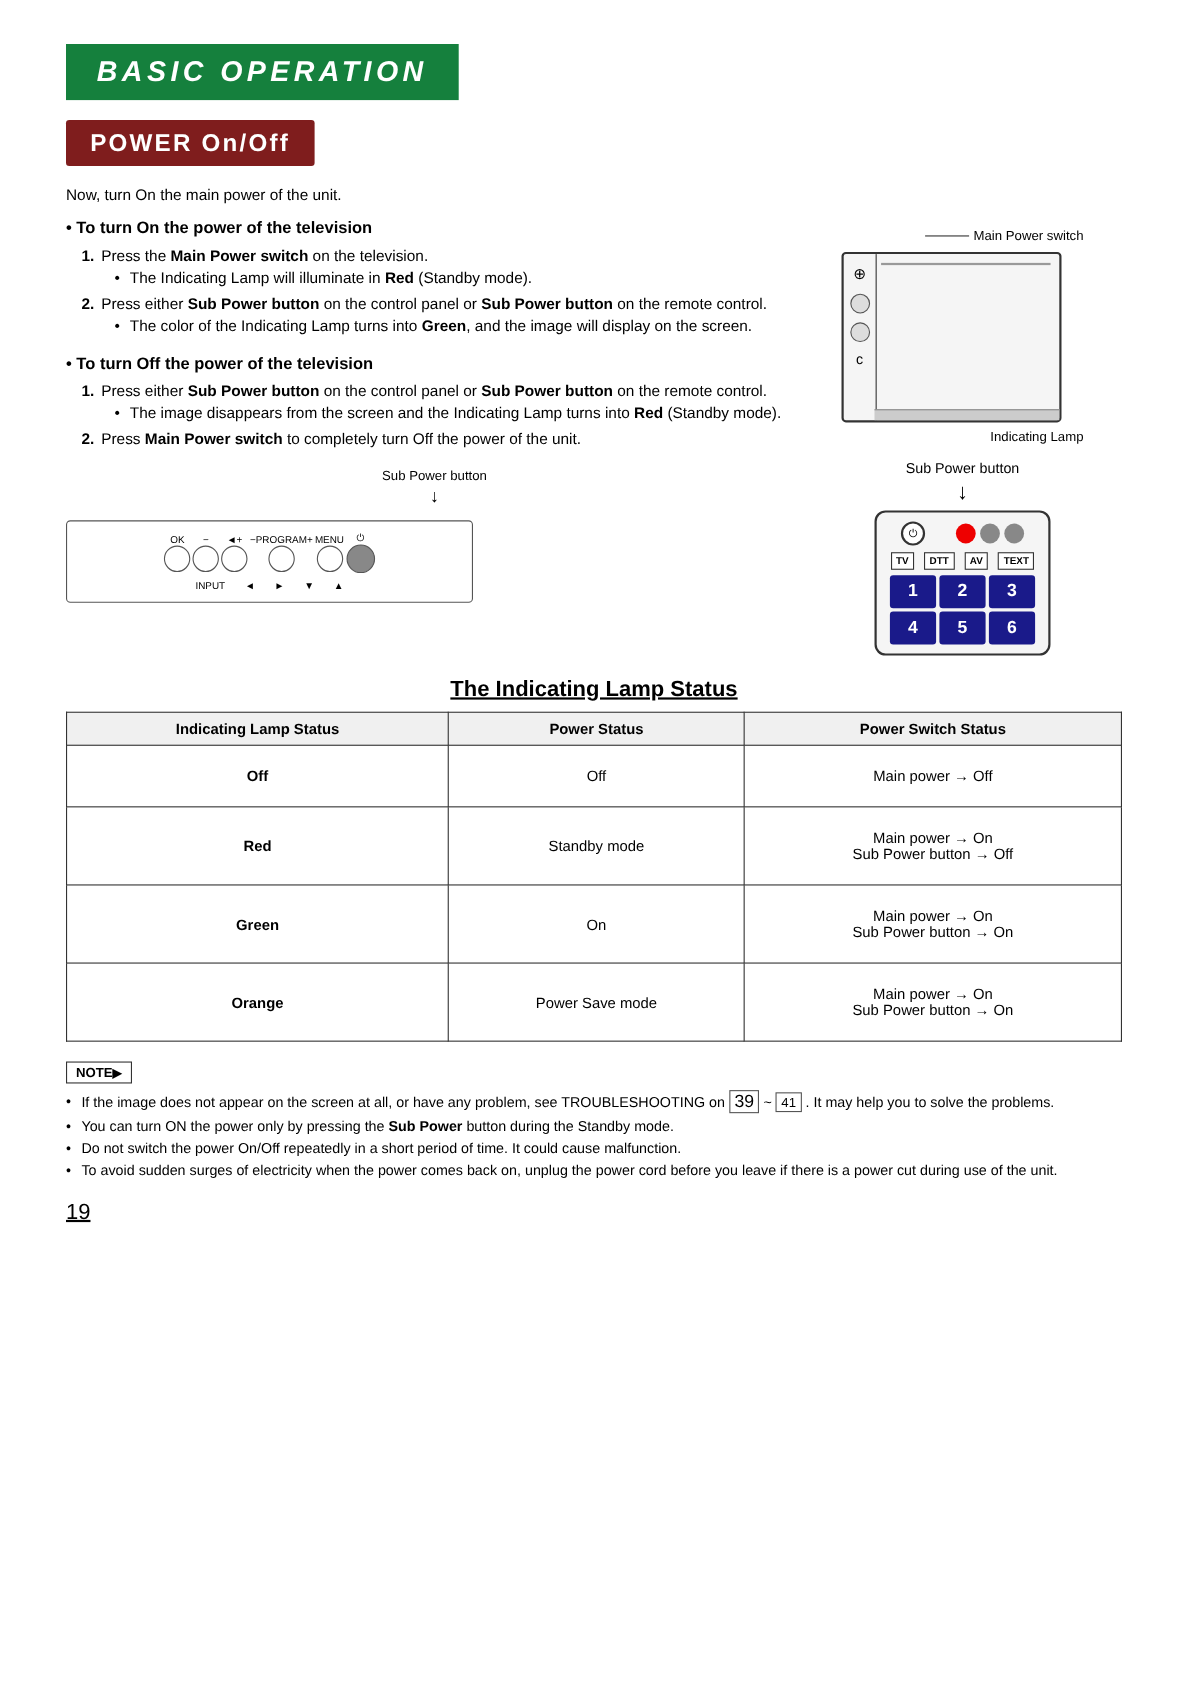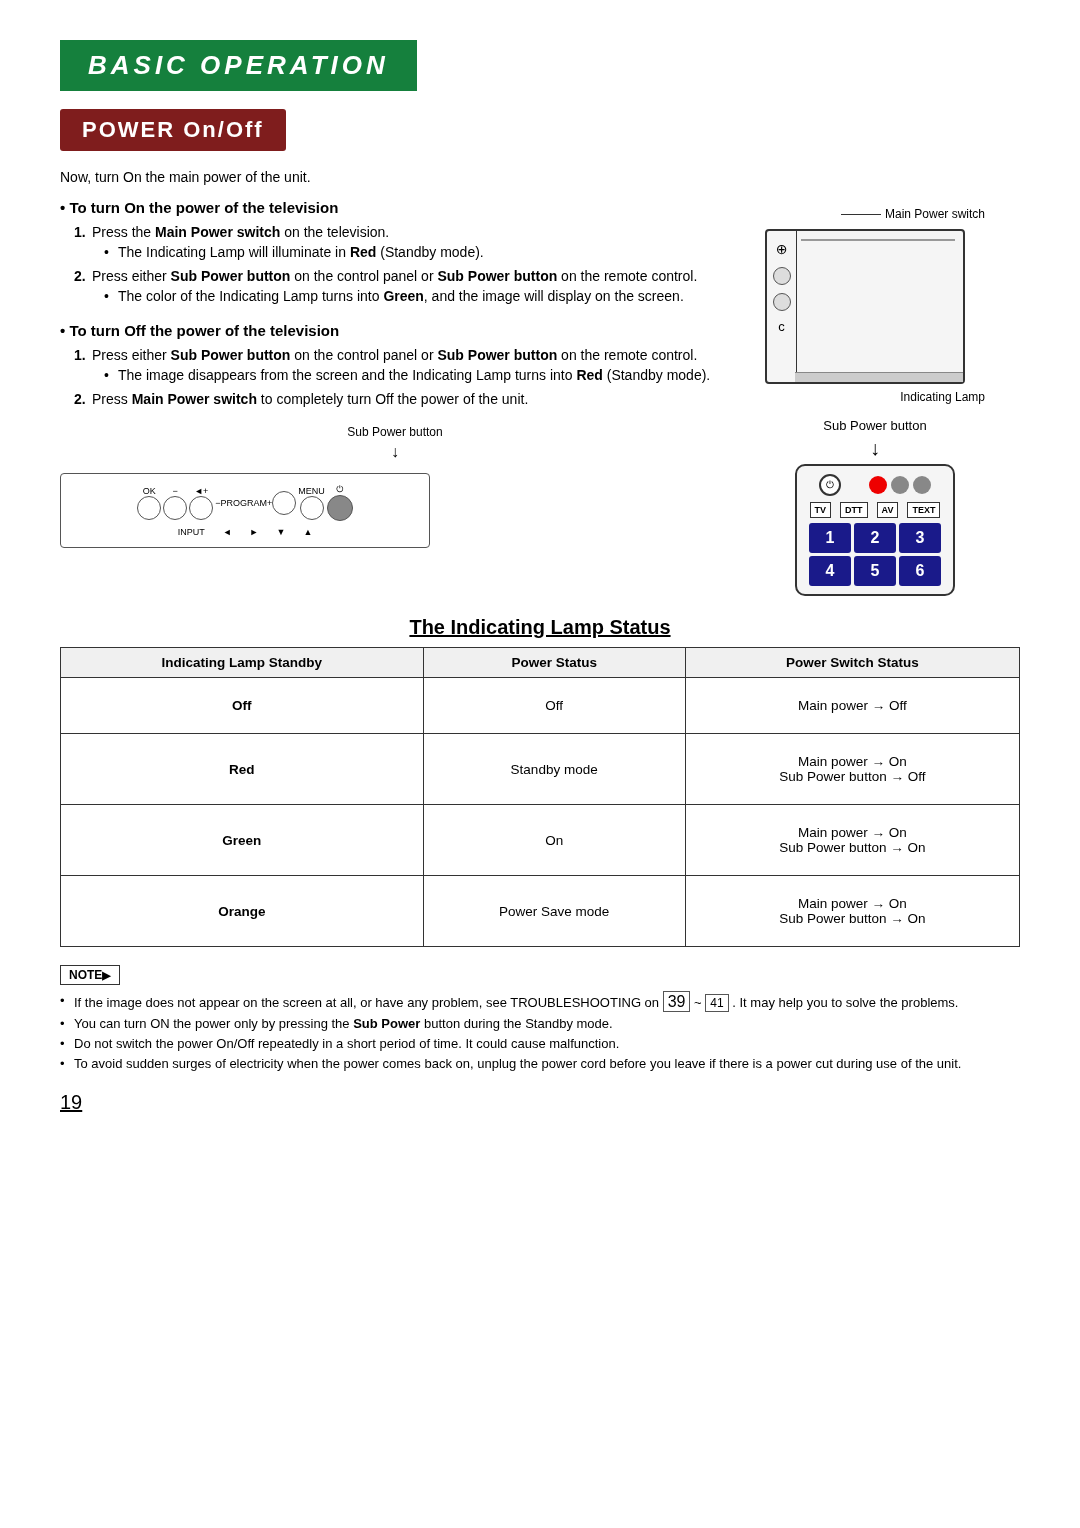"−PROGRAM+" div { flex-direction: row -> column }
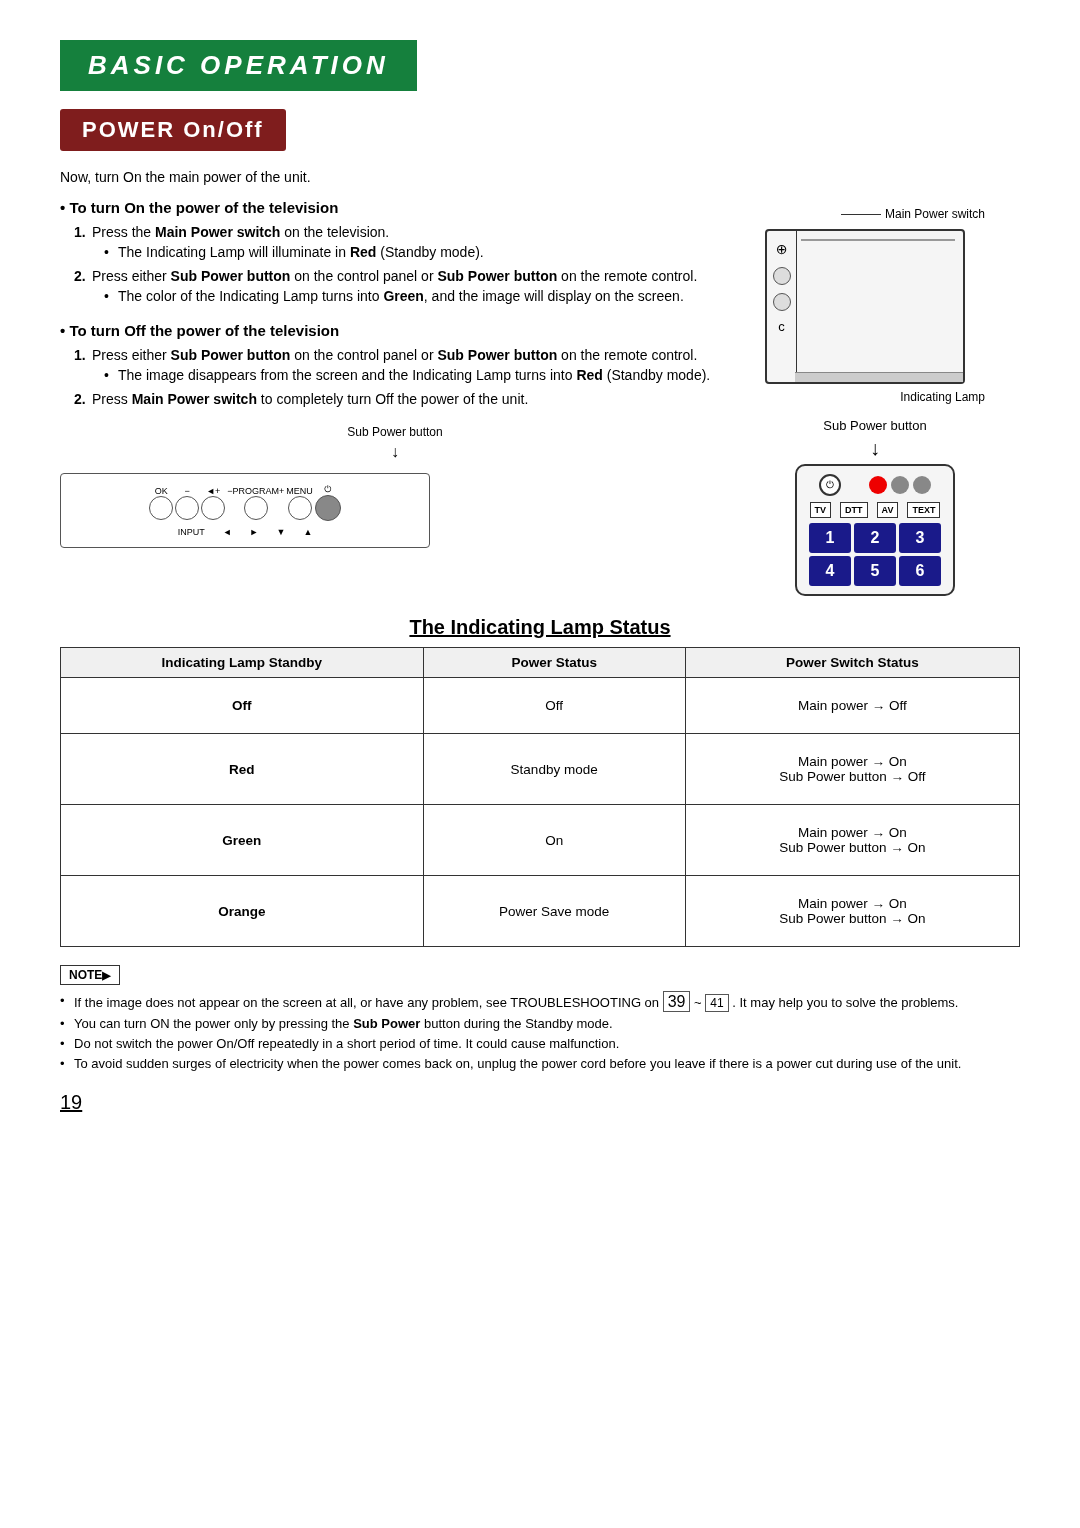"Indicating Lamp Standby" th { text: Standby -> Status }
